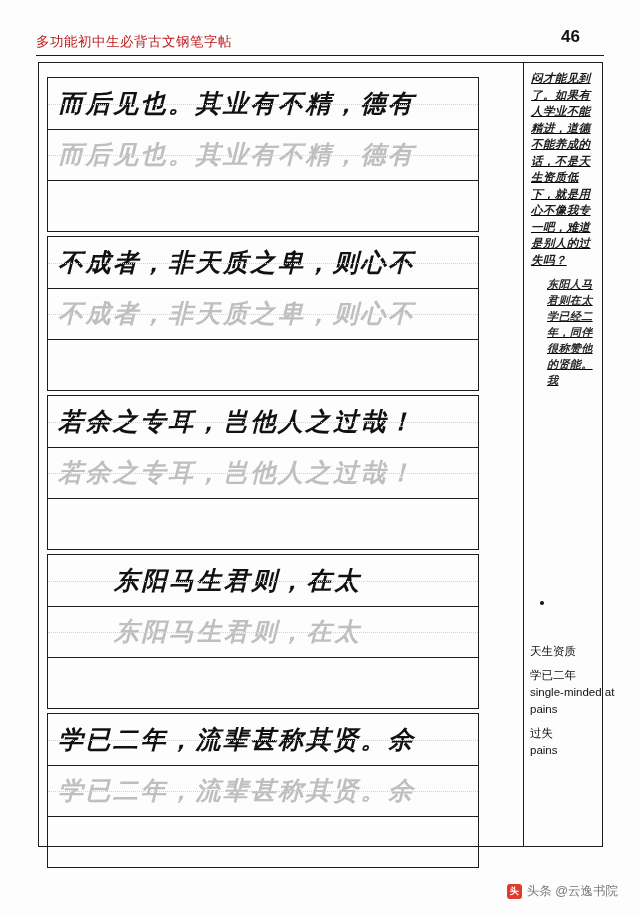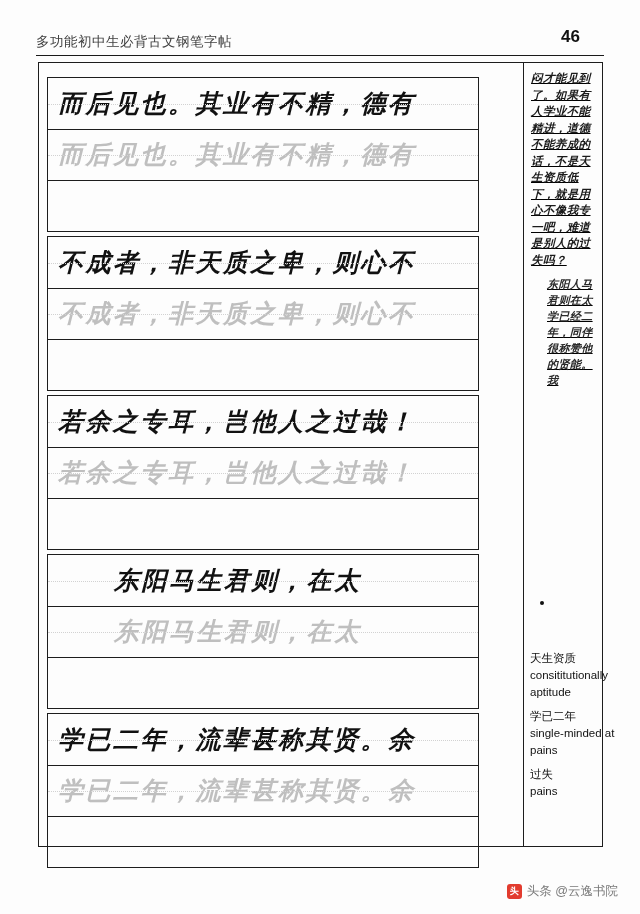"多功能初中生必背古文钢笔字帖" .header-title { color: #404040 -> #b91c1c }
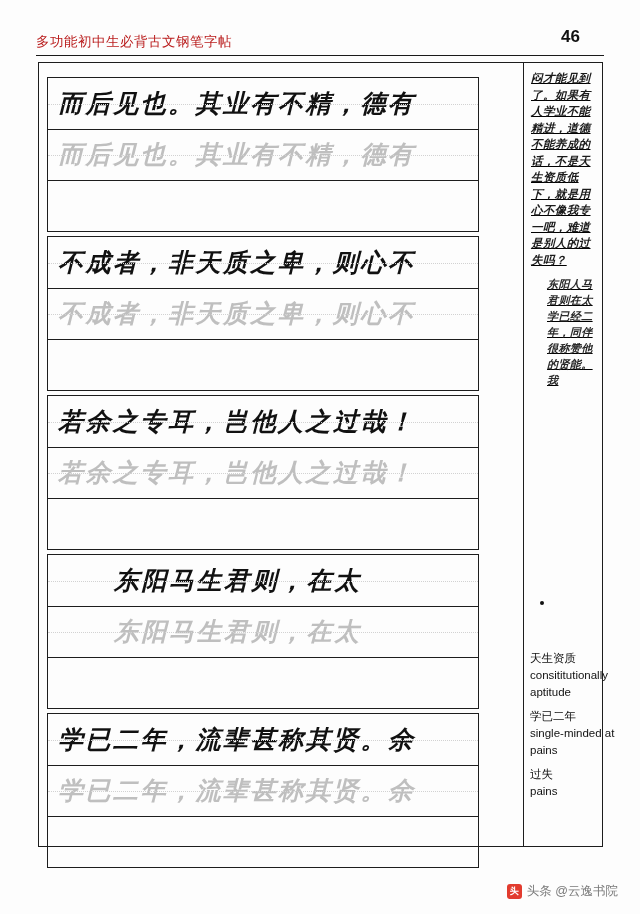"天生资质" .gloss .term:first-child { margin-top: 7px -> 0 }
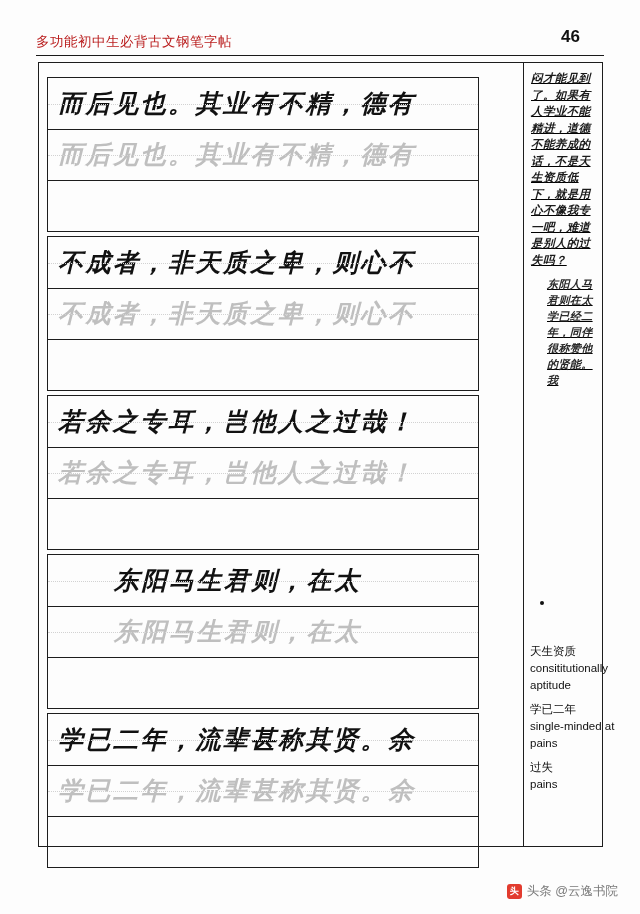"consititutionally aptitude" div { html: <div>consititutionally aptitude</div> -> none }
